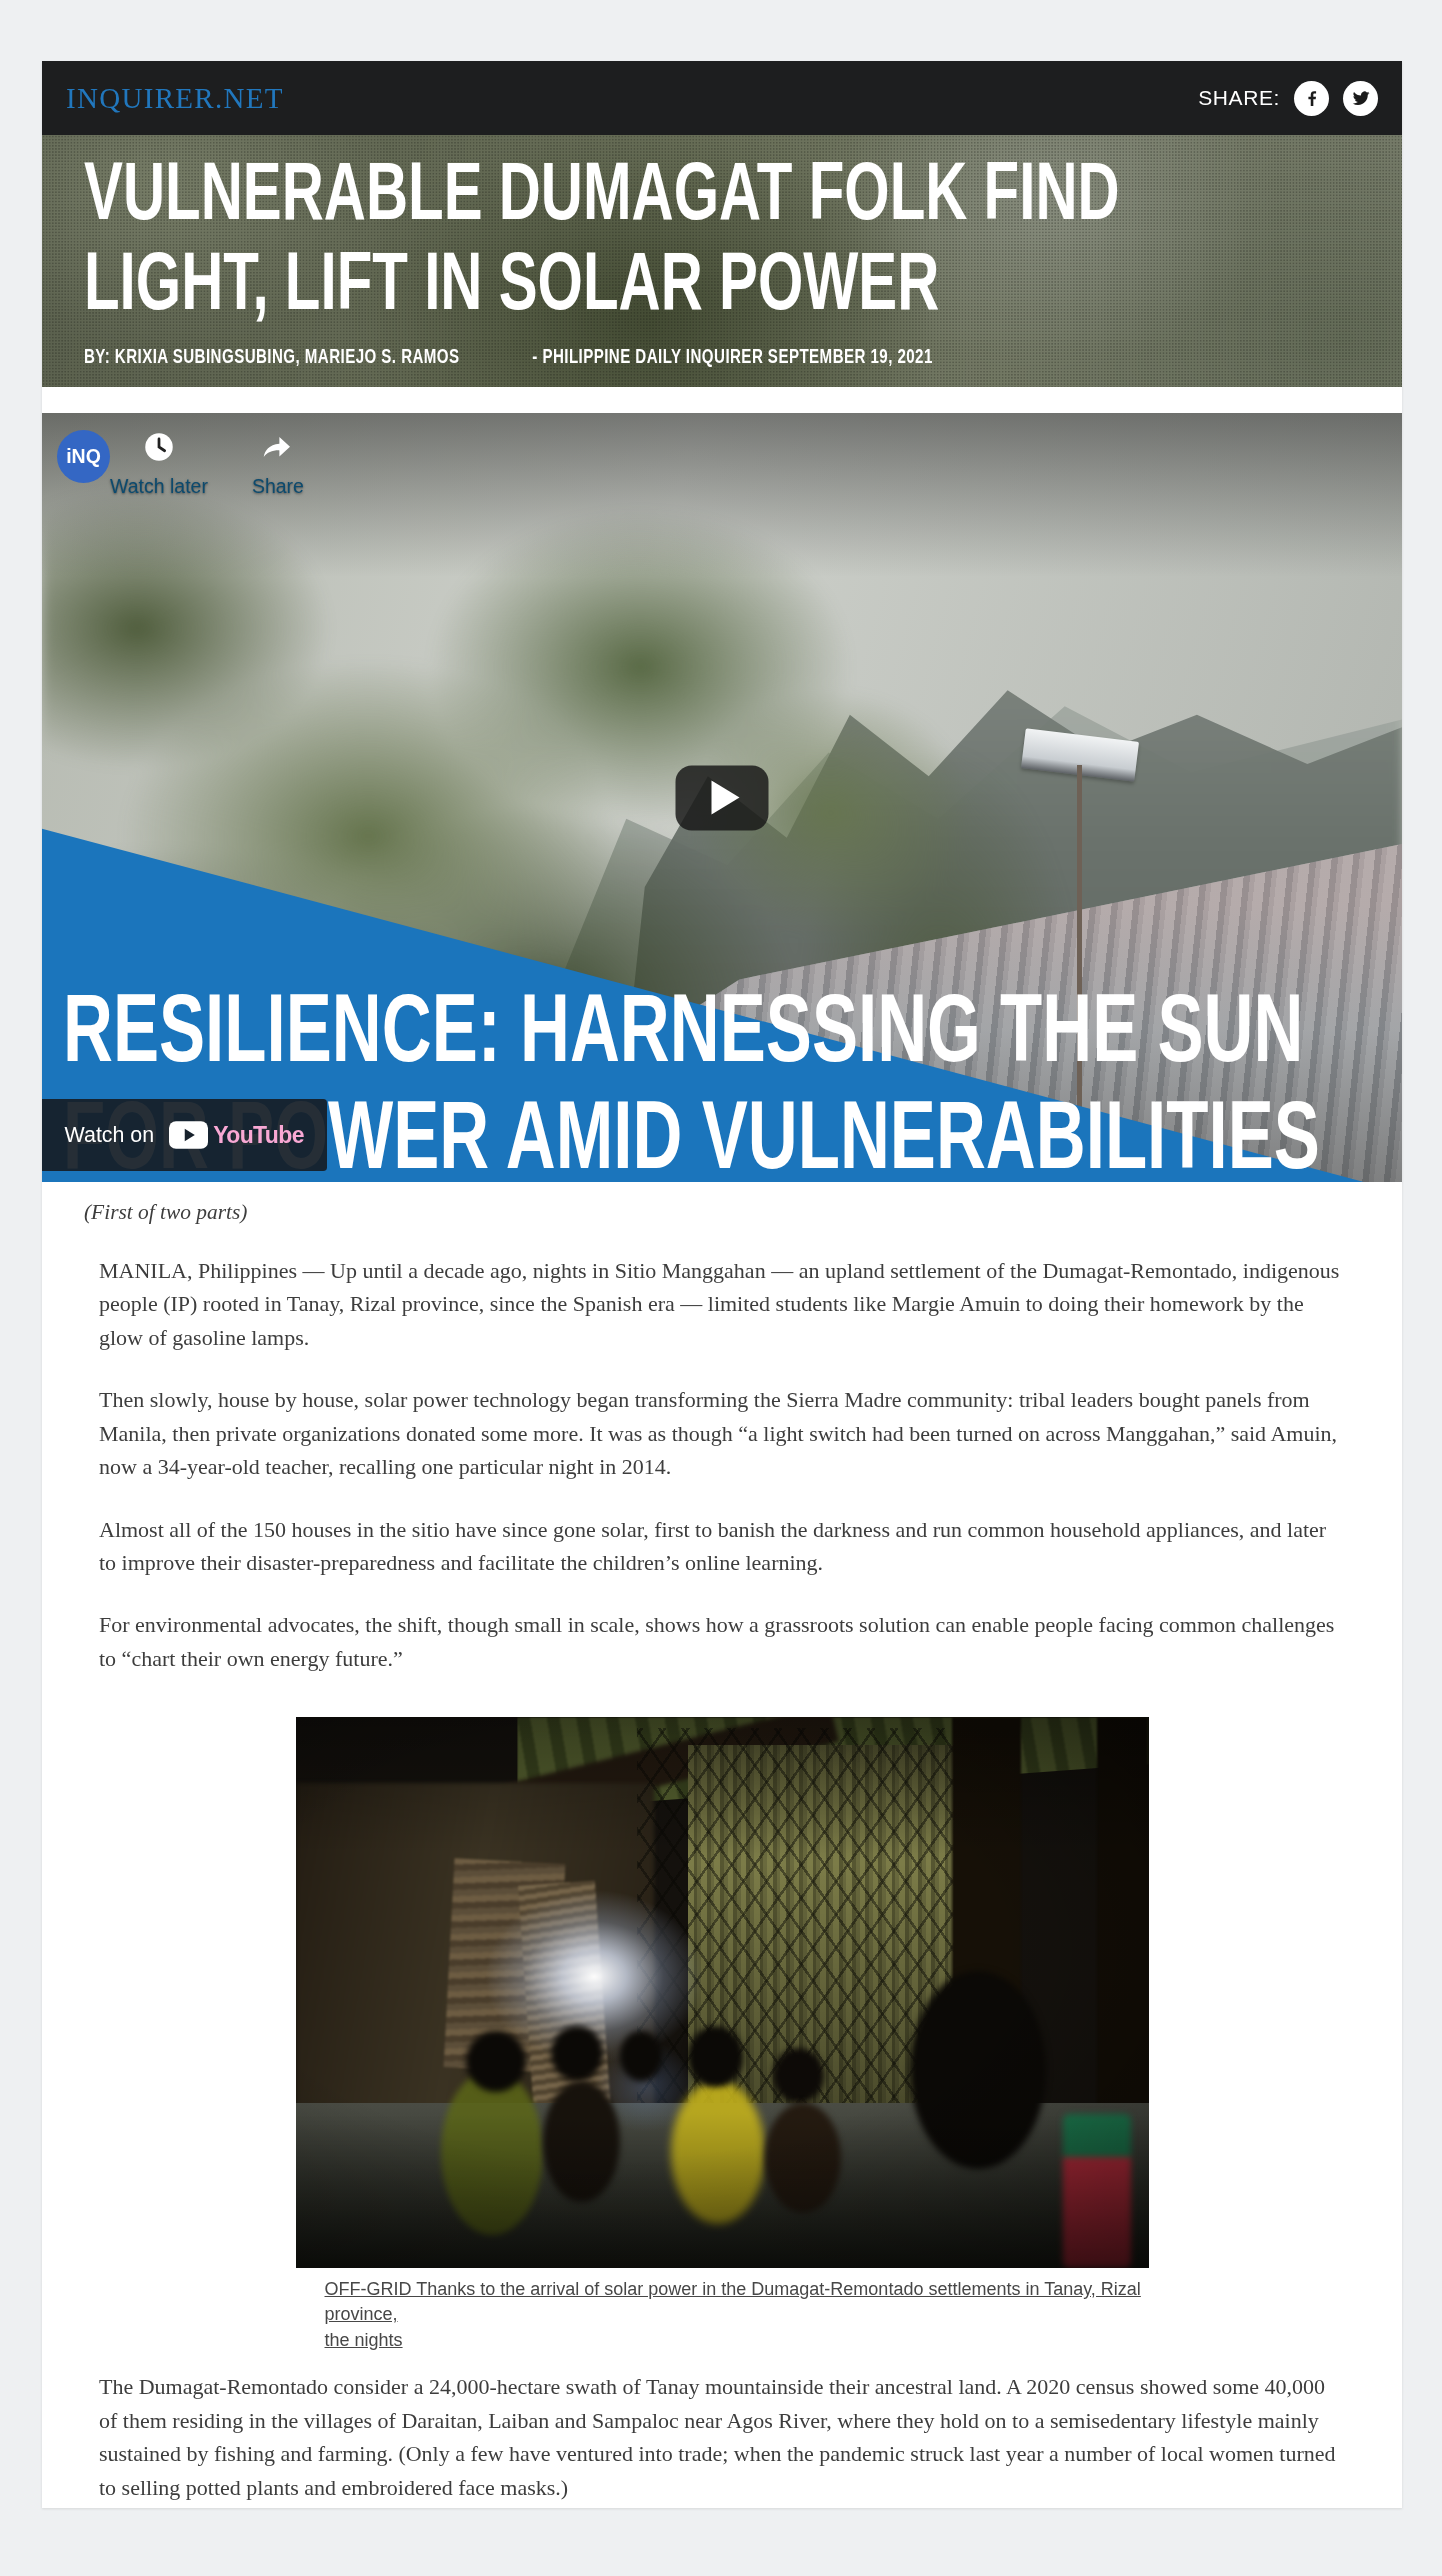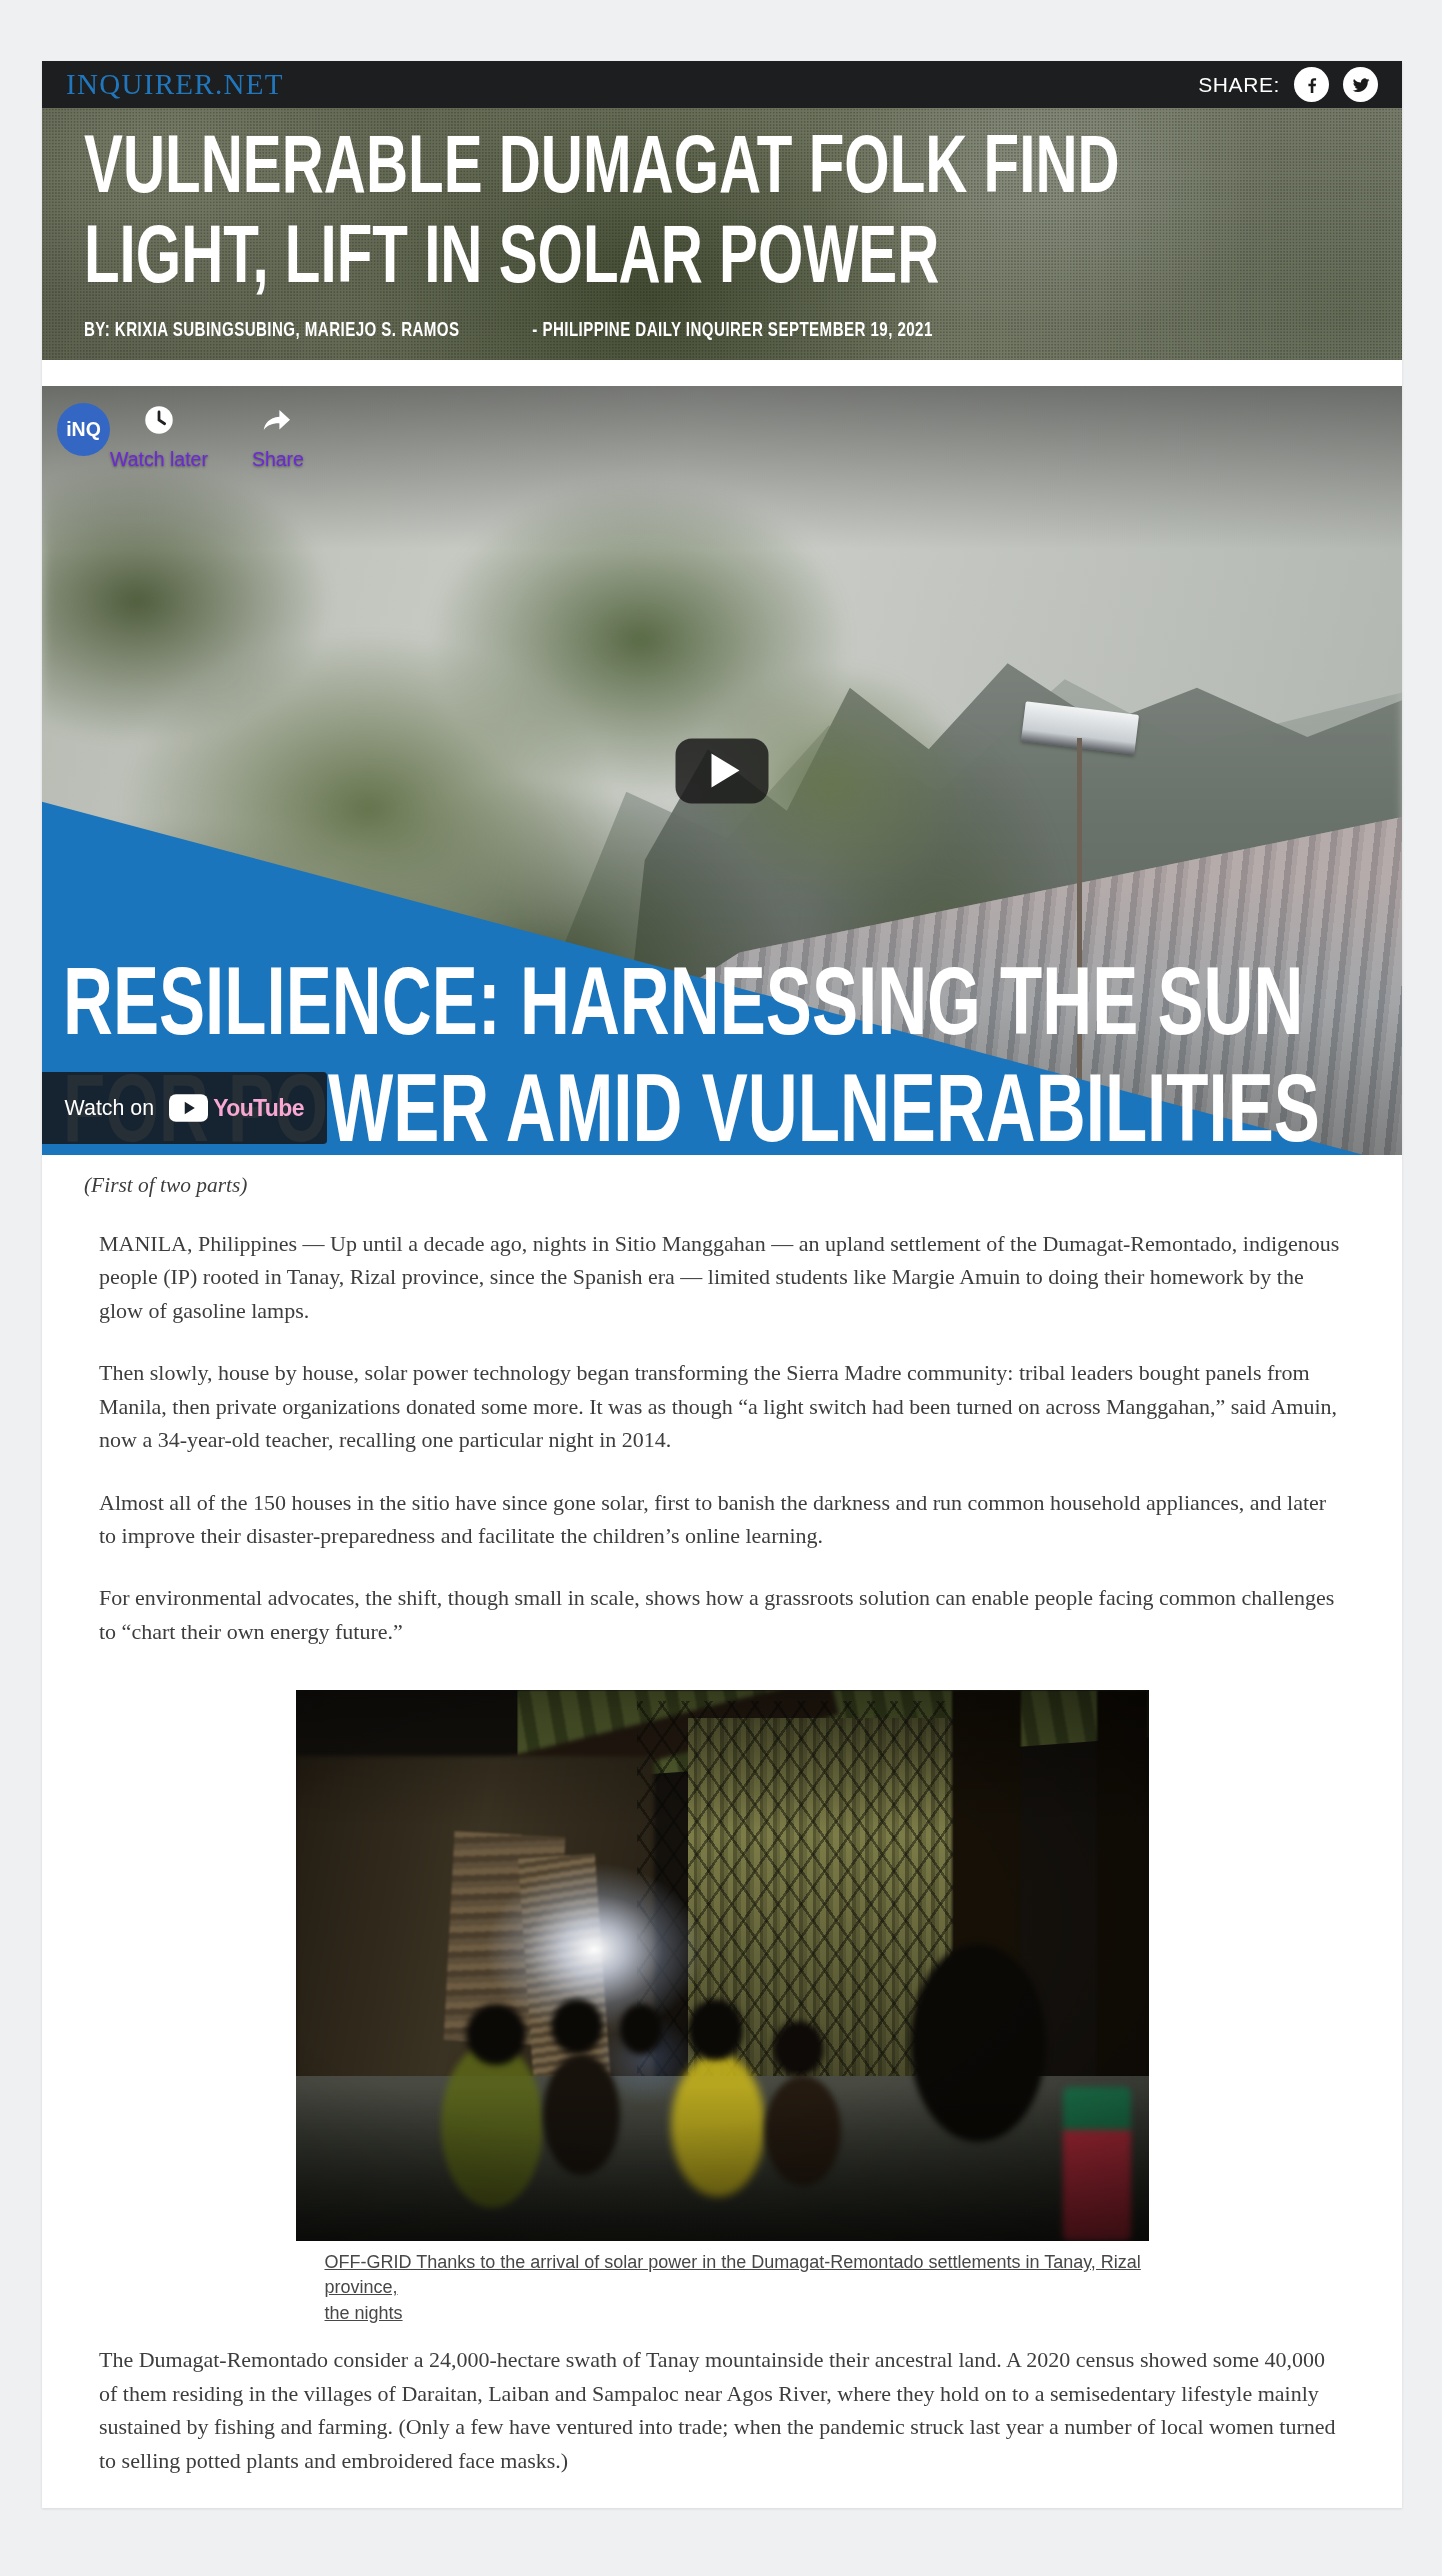"INQUIRER.NET" .masthead { height: 47px -> 74px }
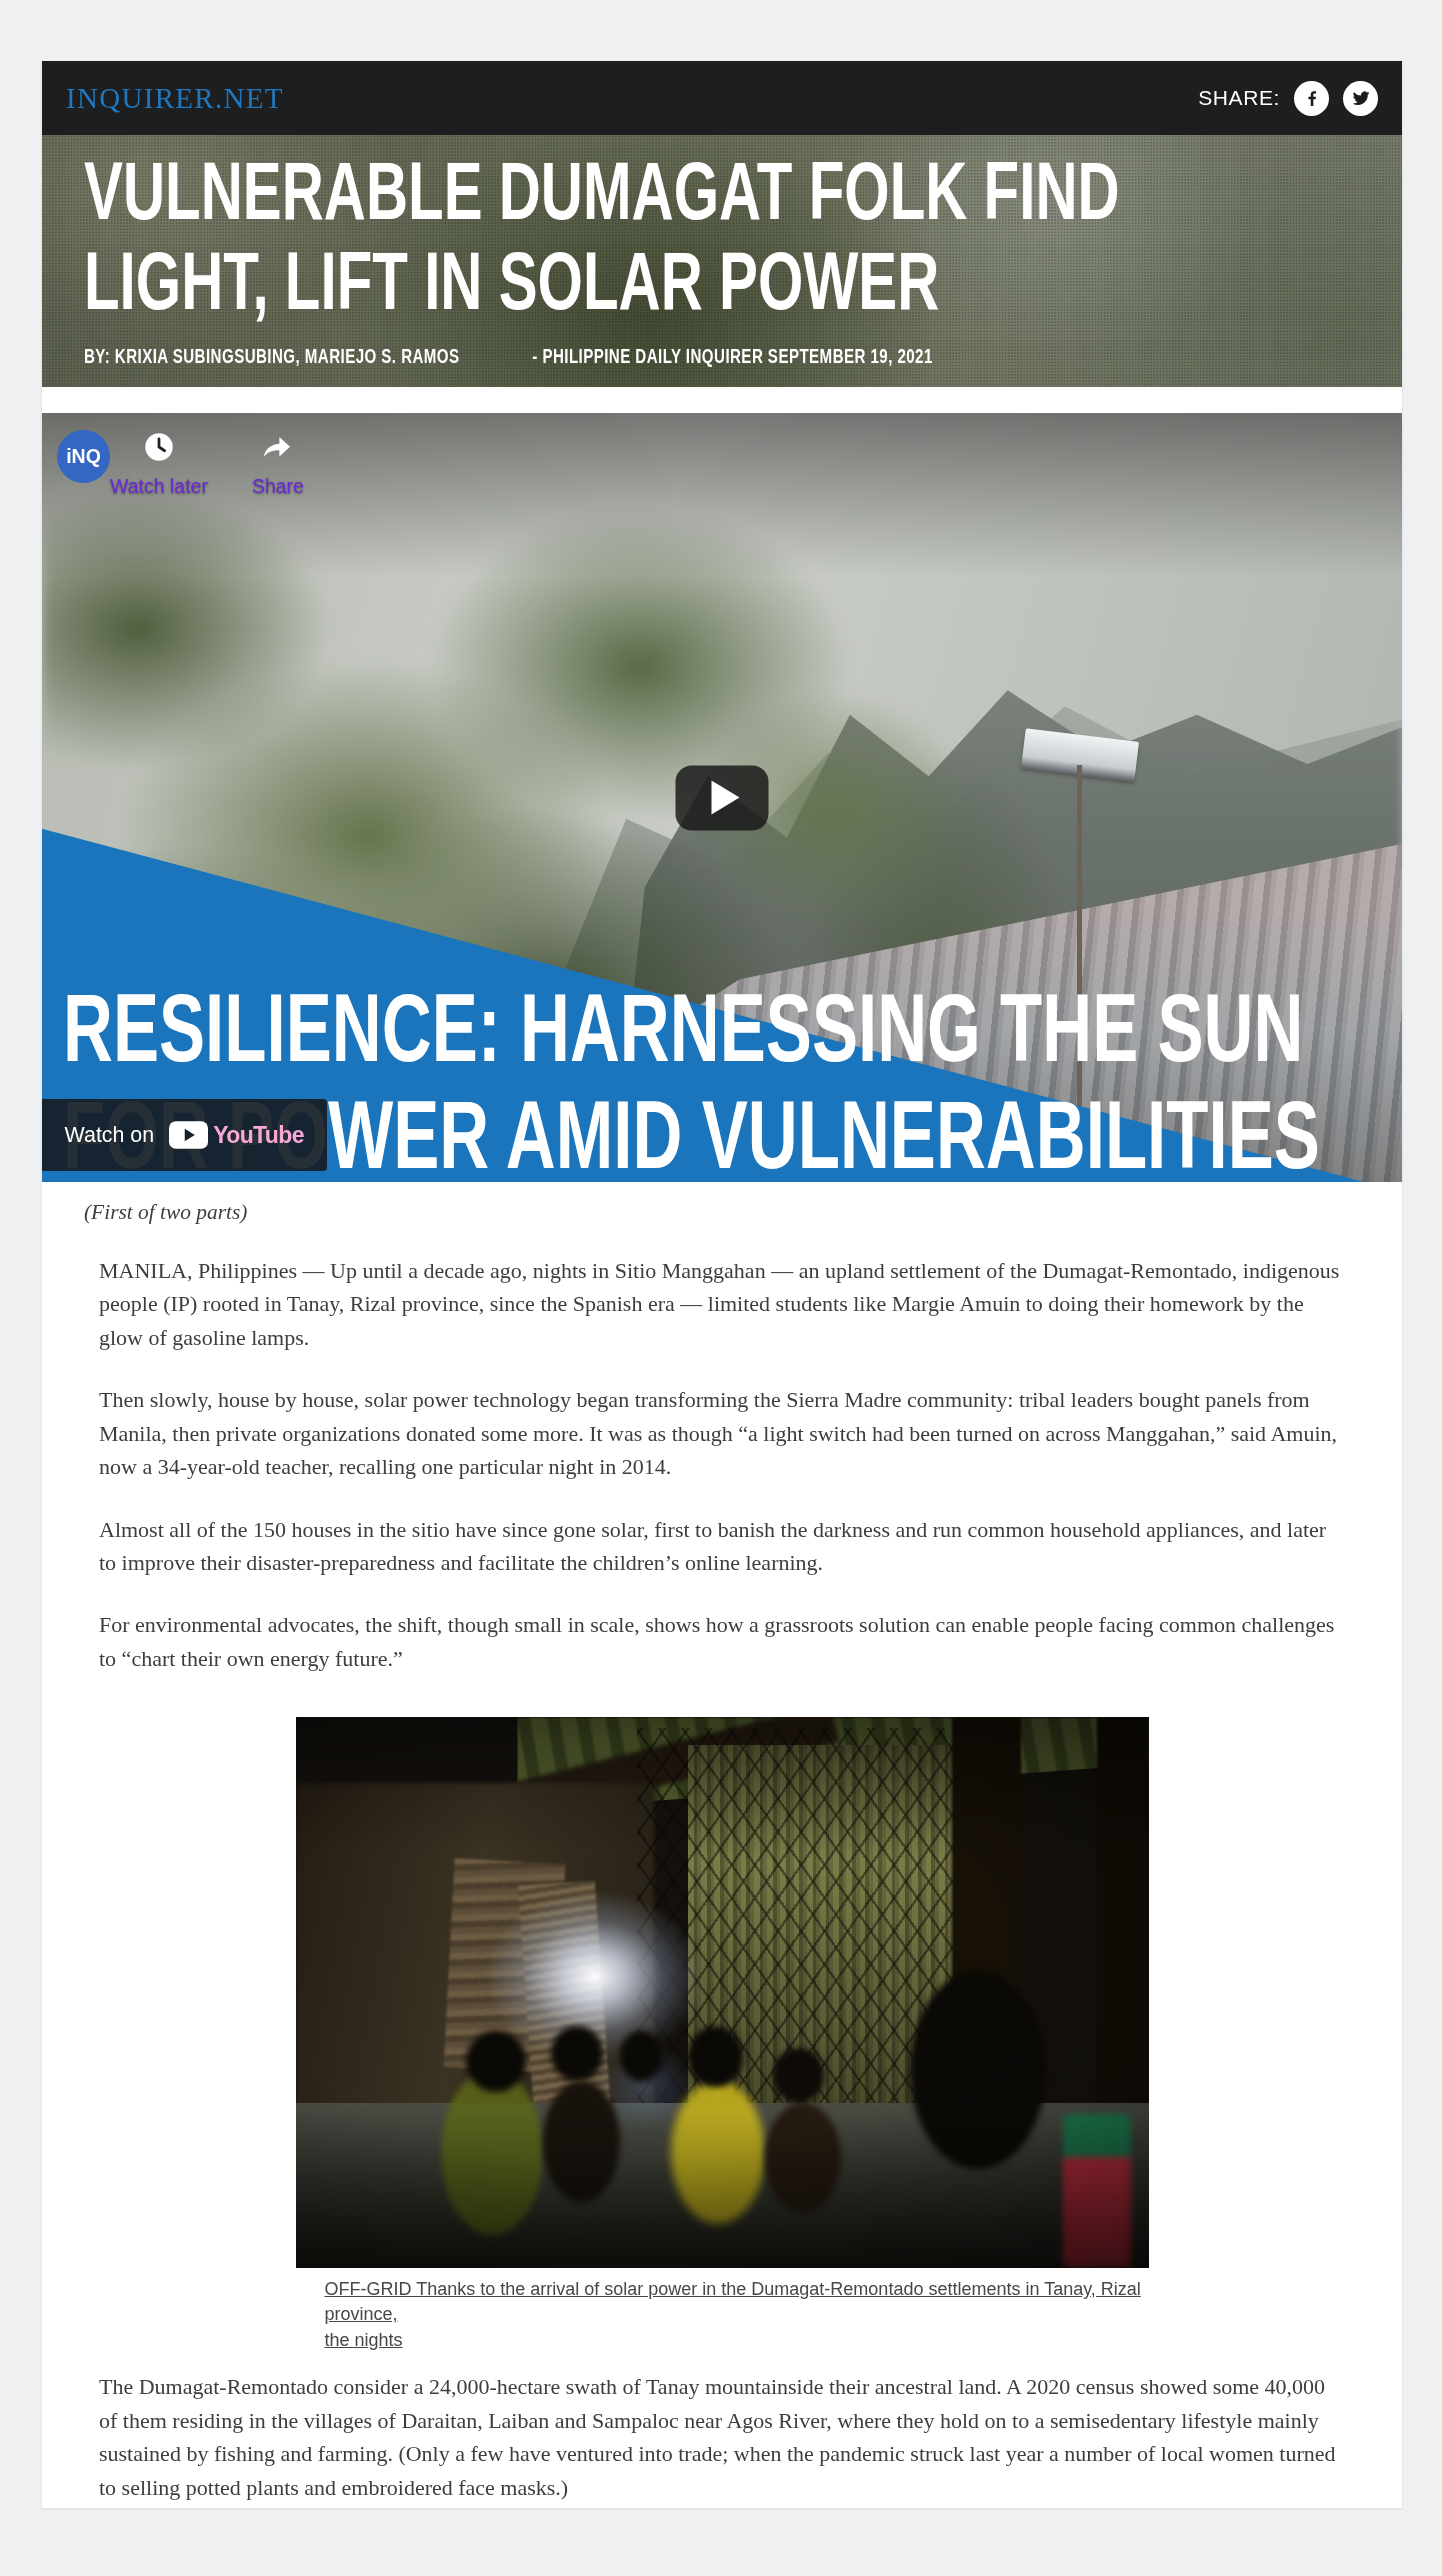"Watch later" .v-action .lbl { color: #6d28d9 -> #0c4a6e }
